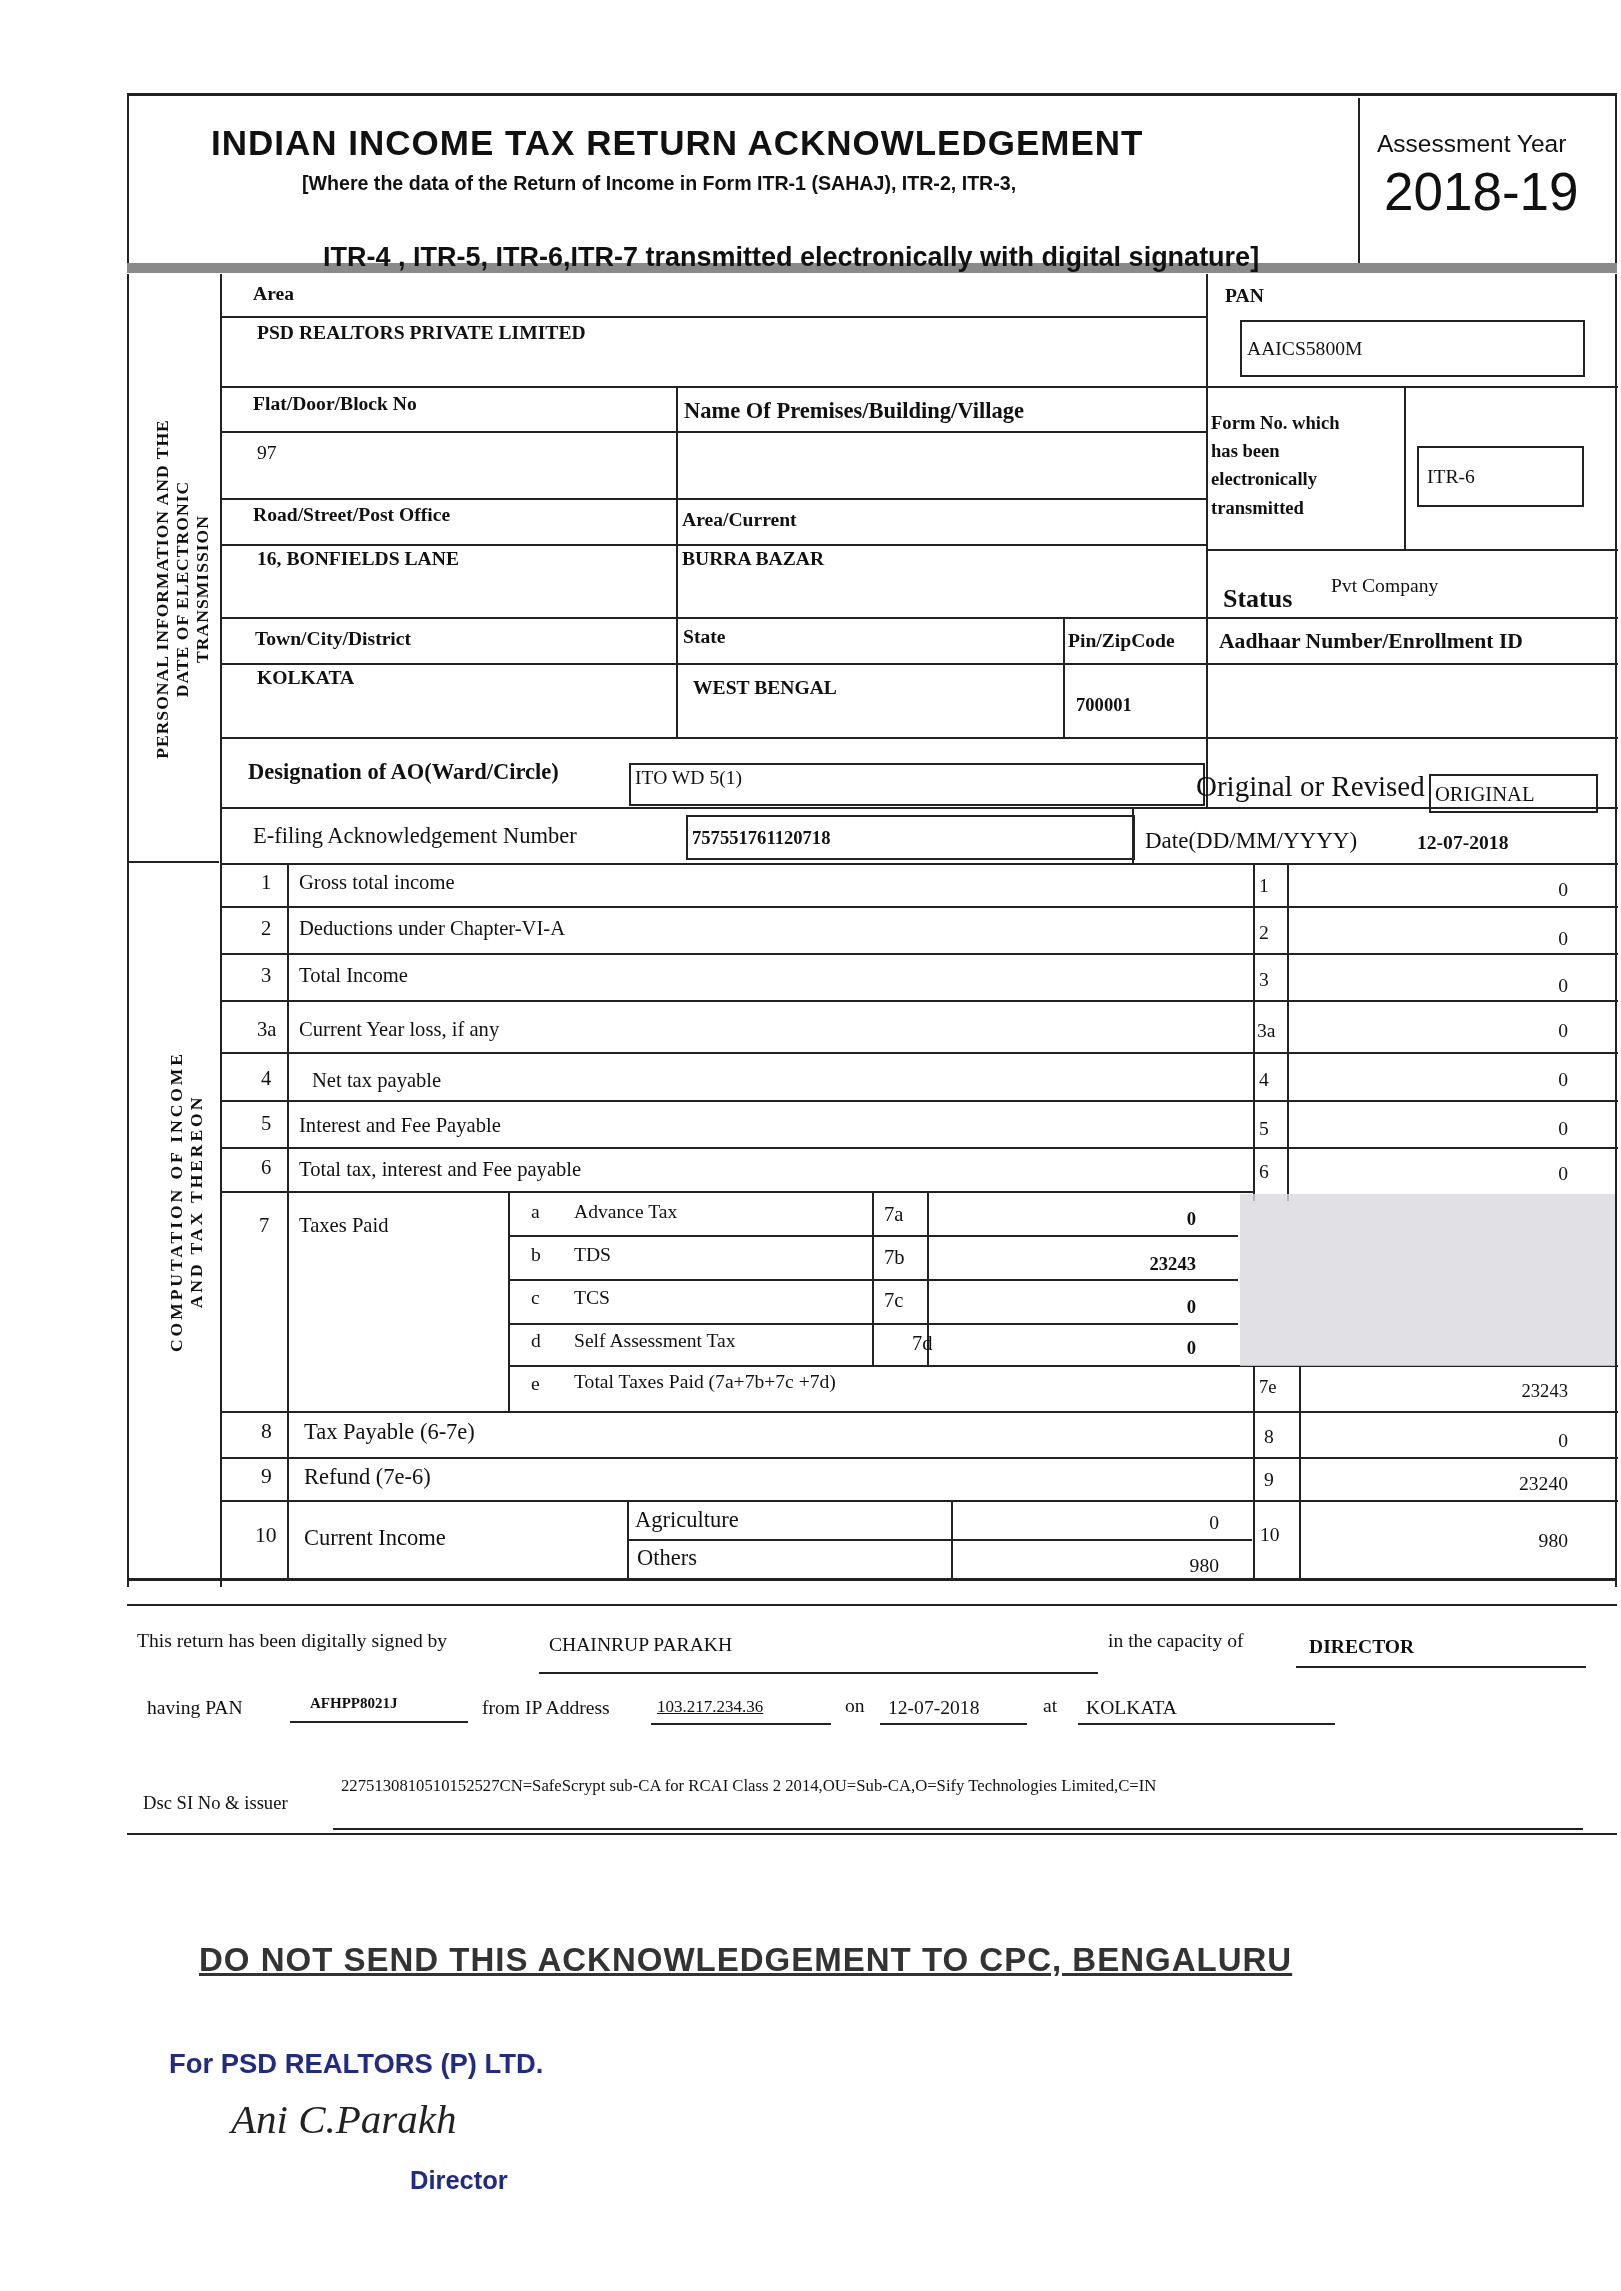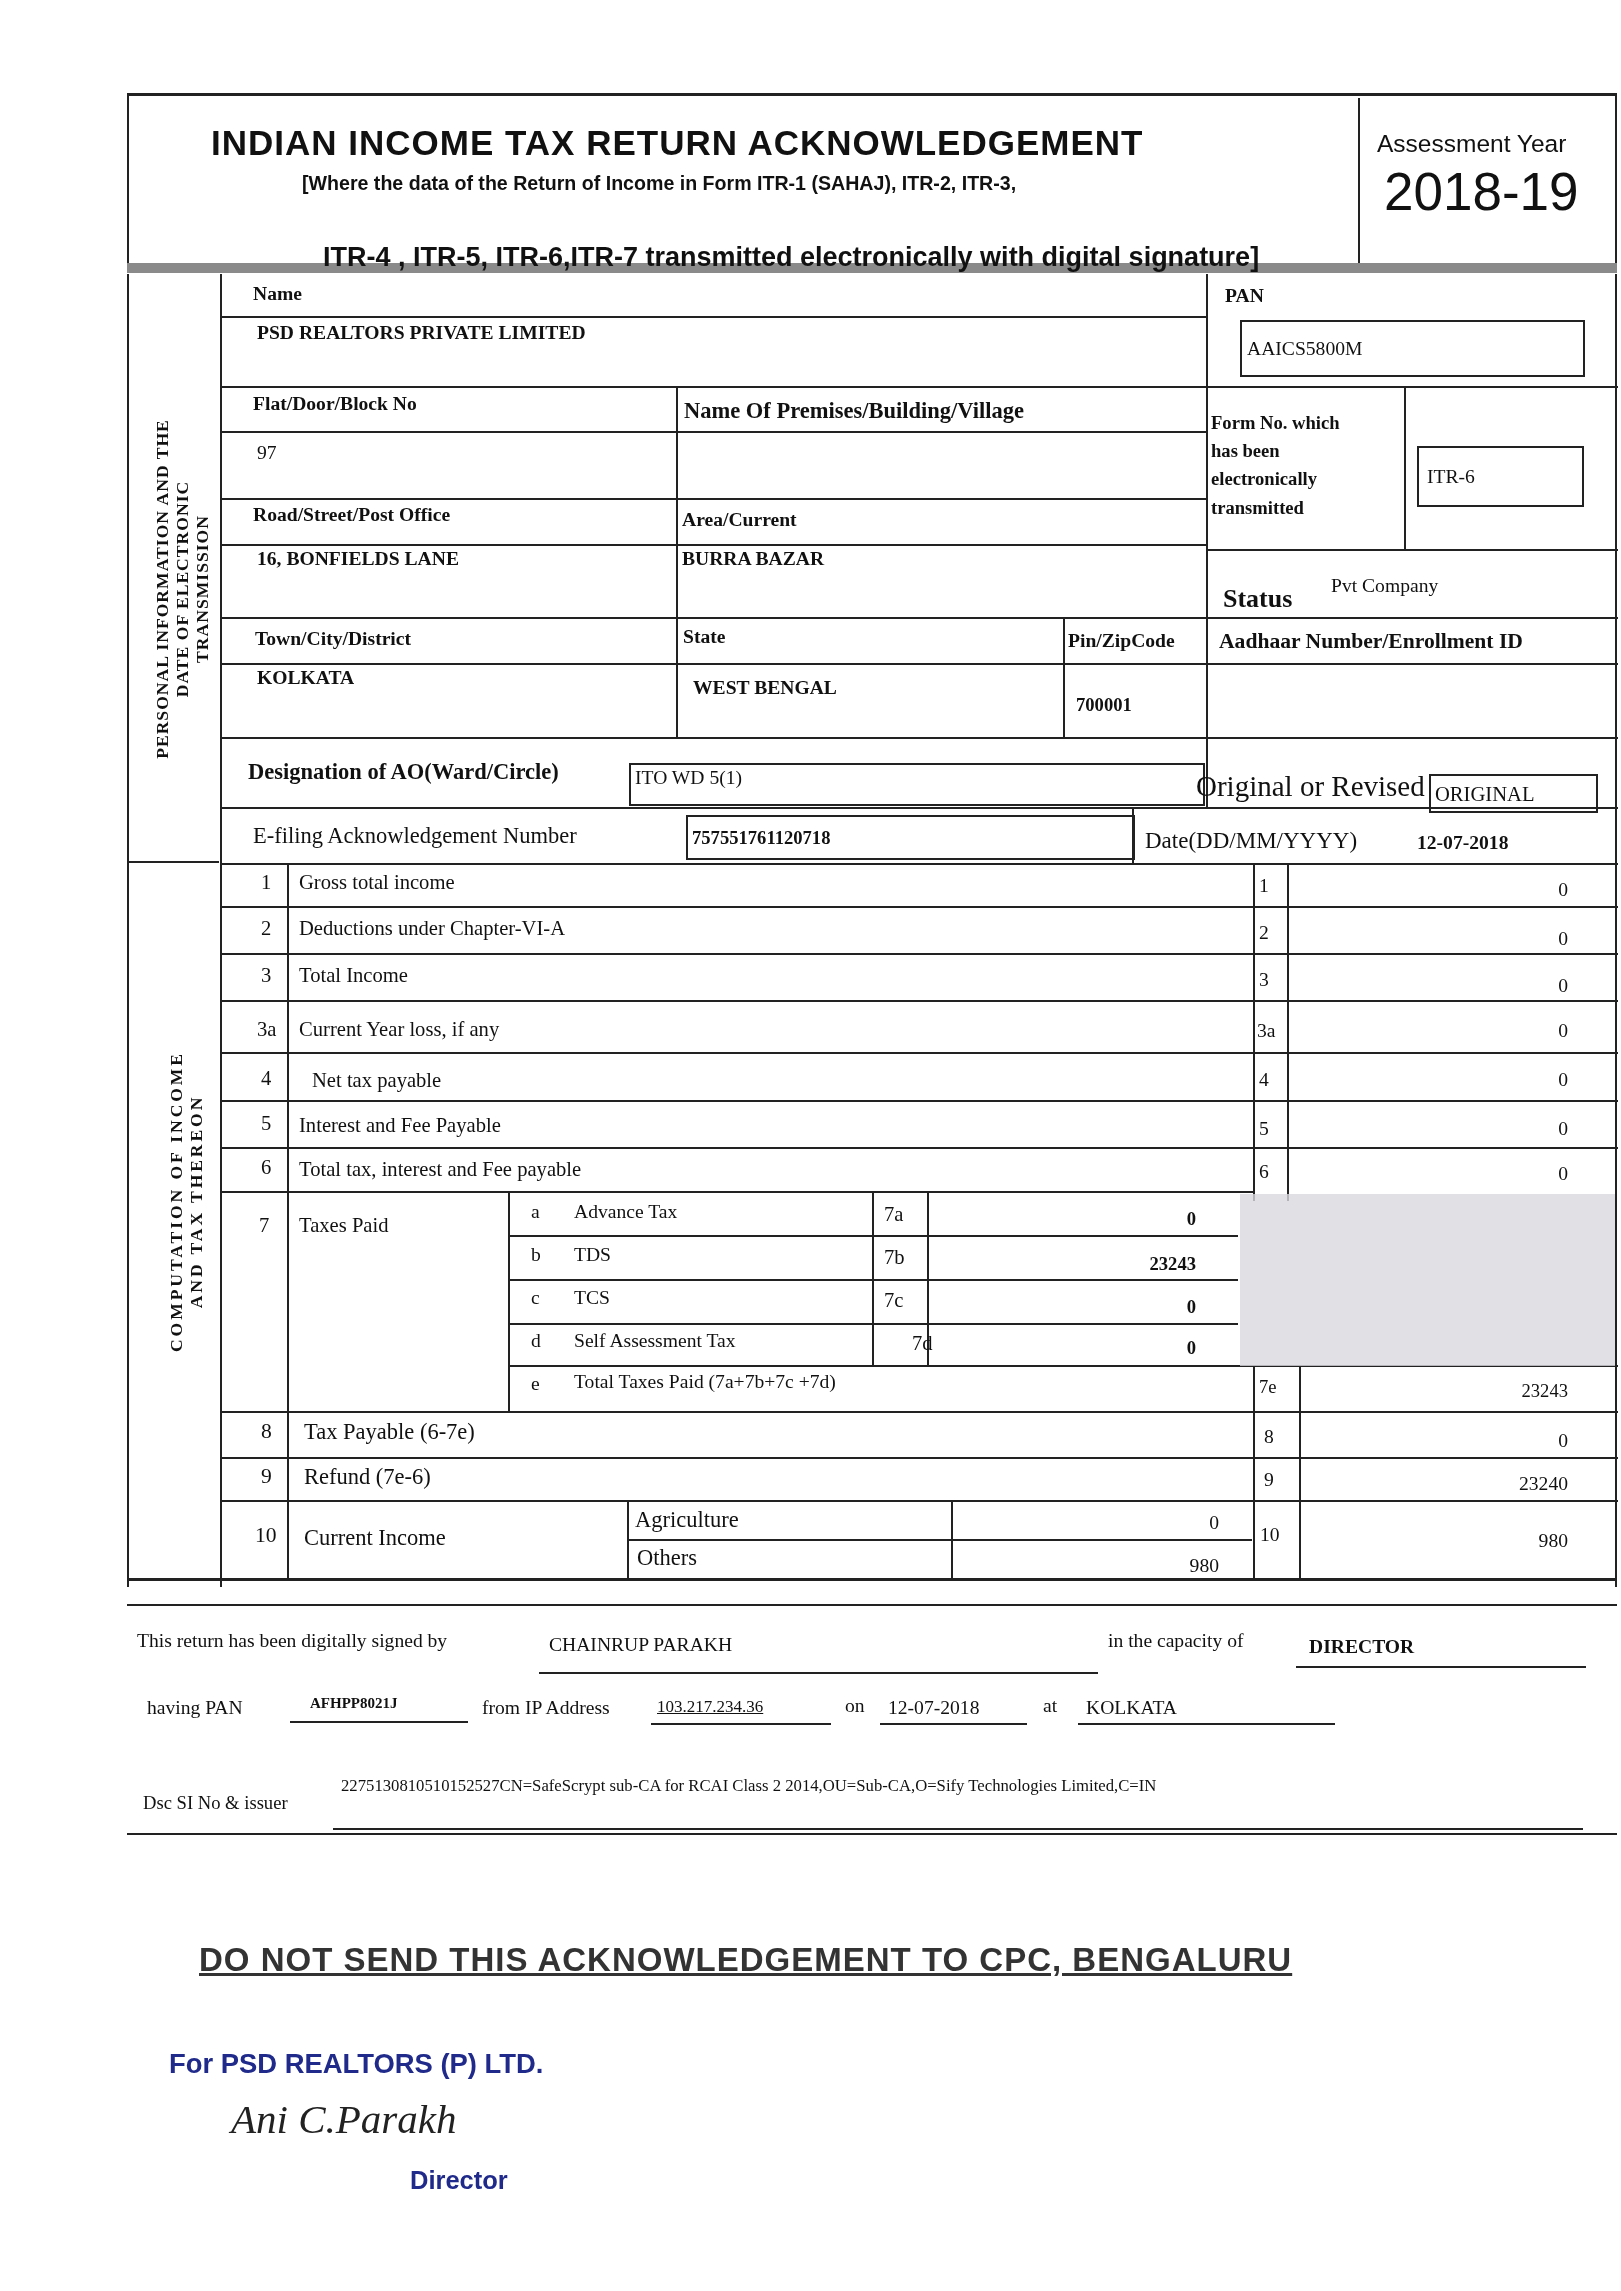"Name" div.t { text: Name -> Area }
